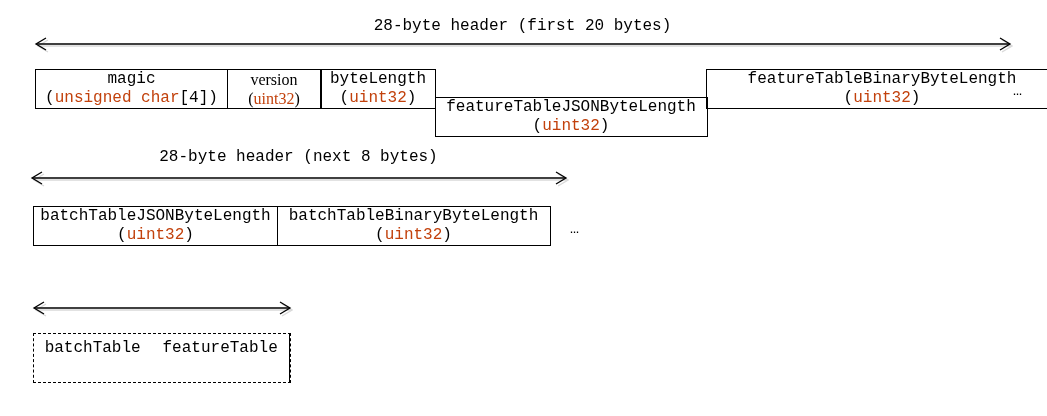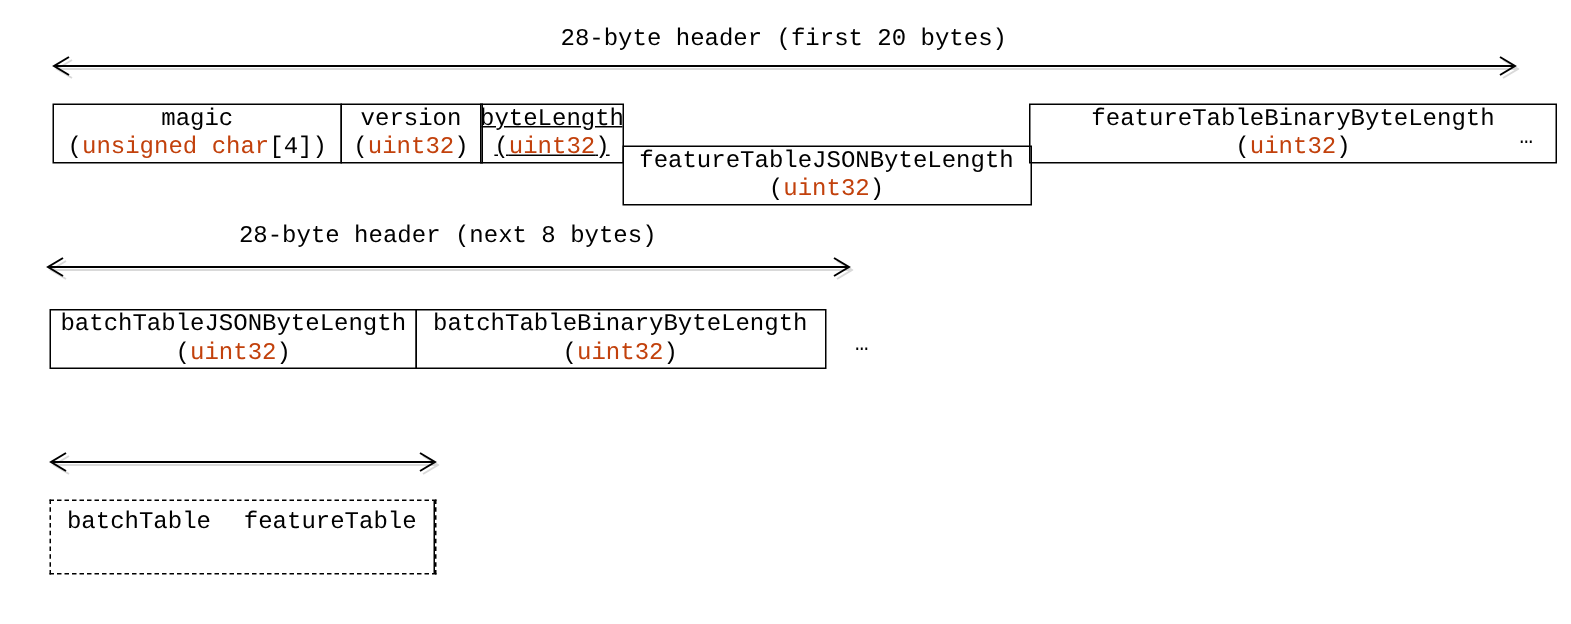"version" div.field-cell { font-family: none -> Liberation Serif, serif }
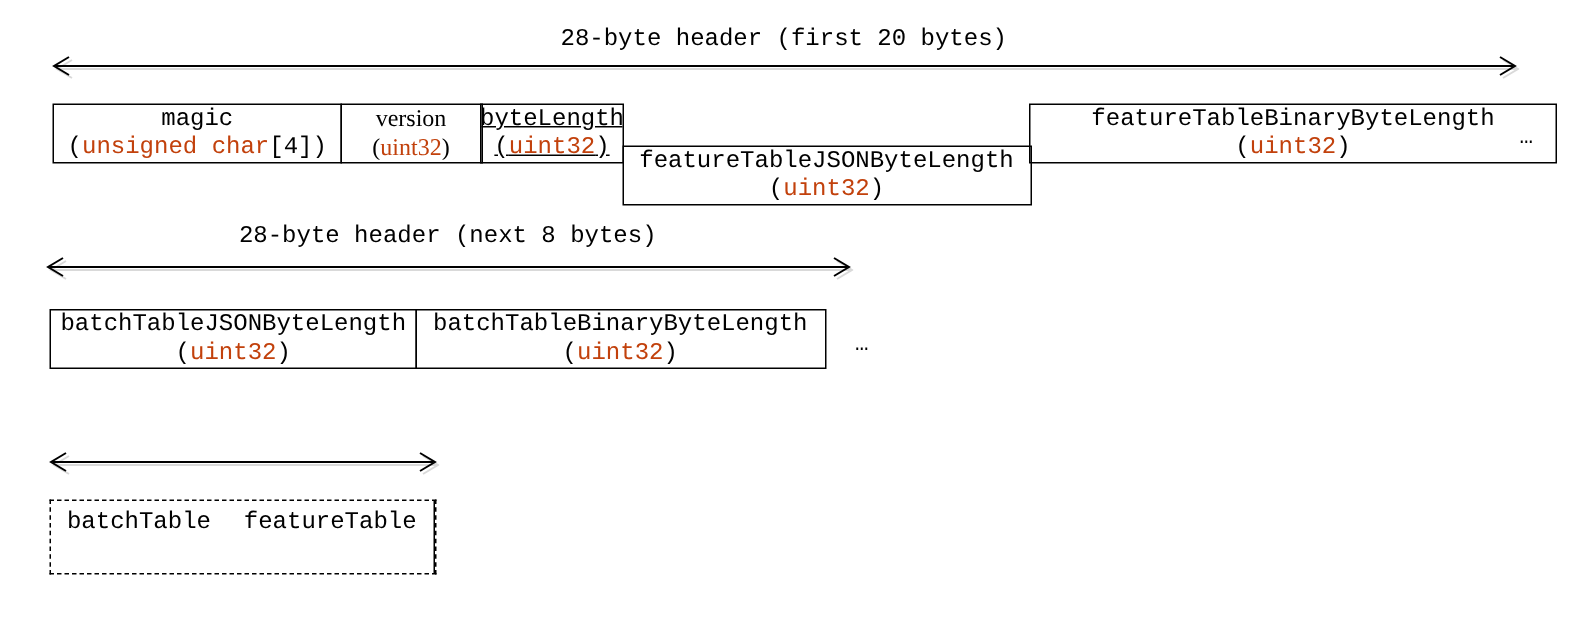"byteLength" div.field-cell { text-decoration: underline -> none; width: 96px -> 116px }
